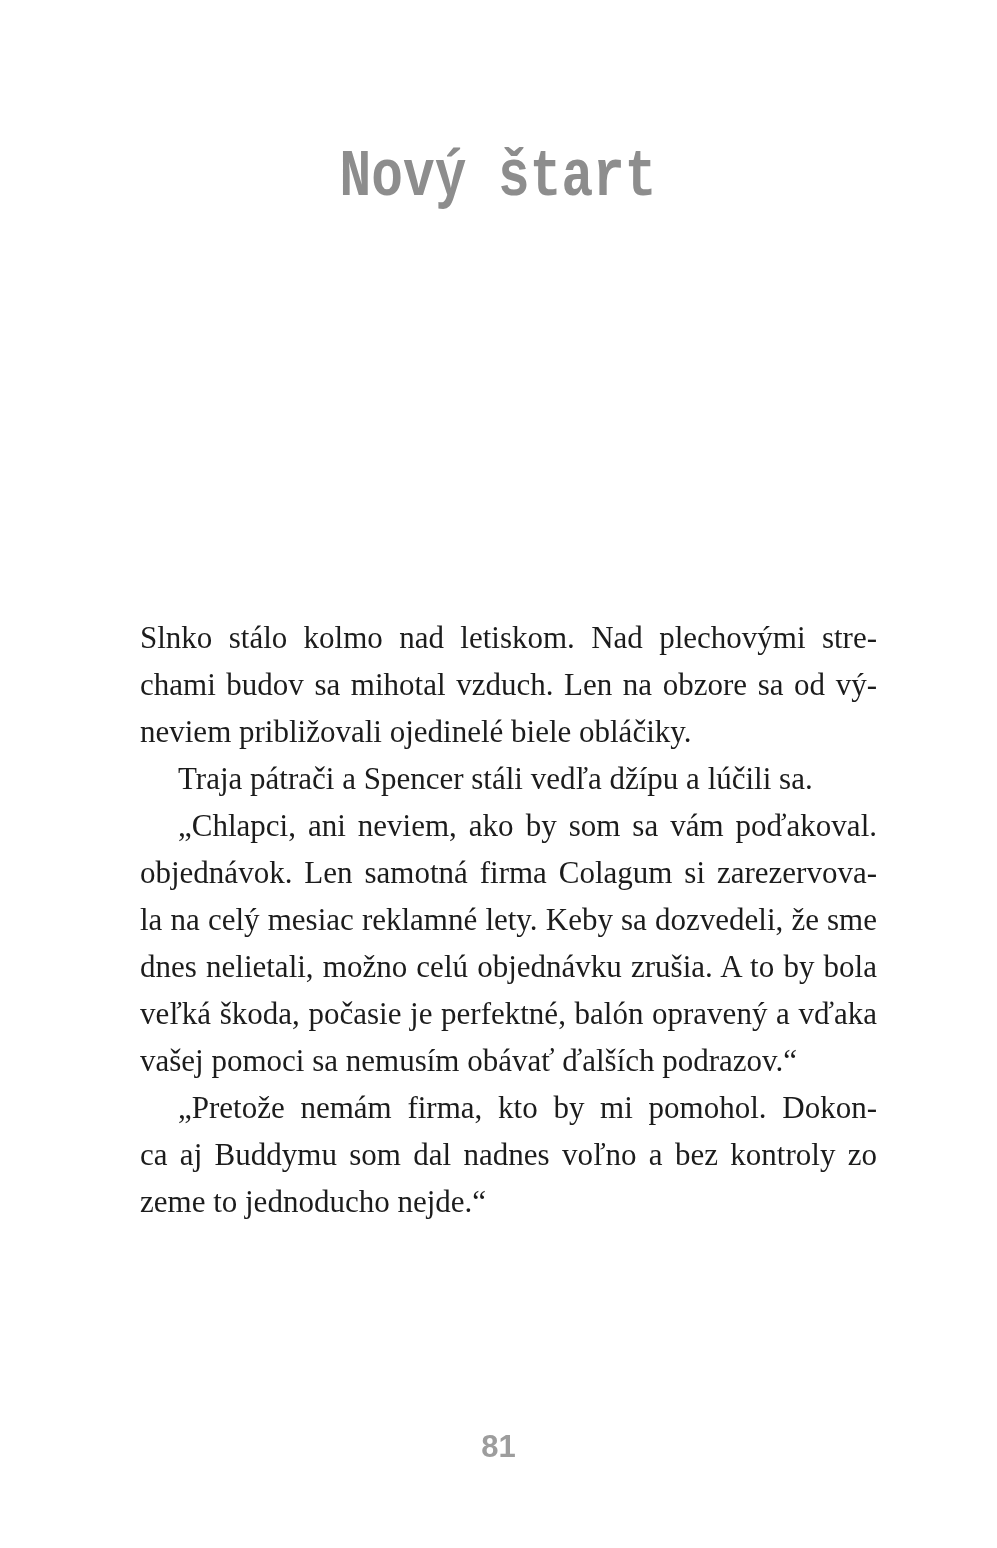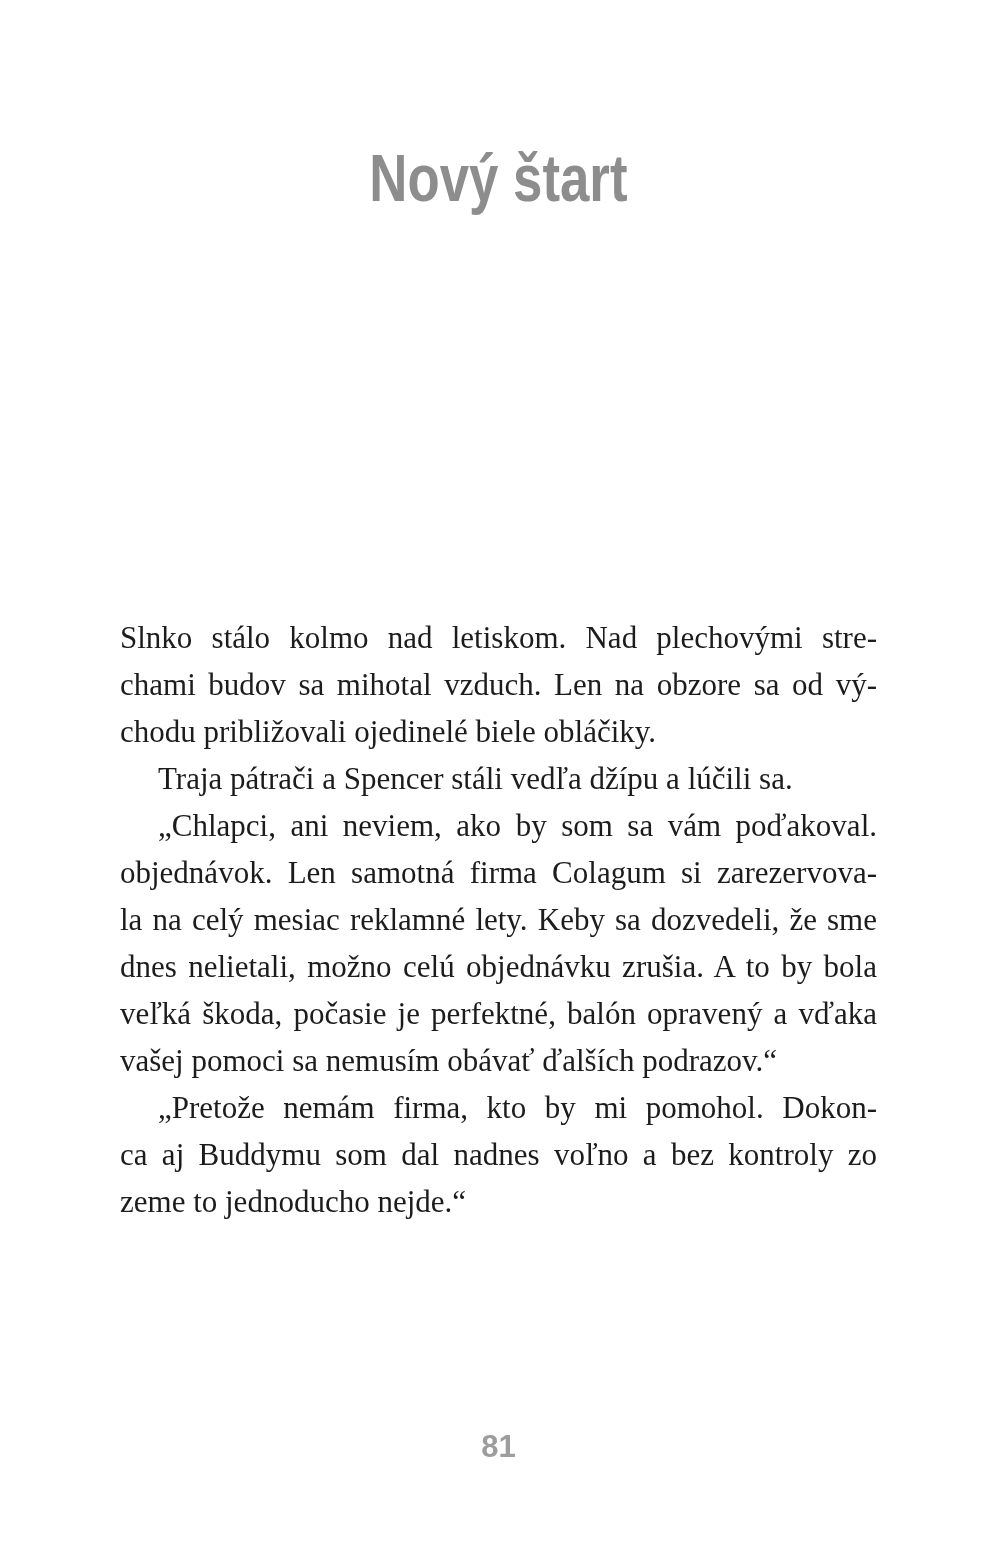"Nový štart" .chapter-title { font-family: Liberation Sans, sans-serif -> Liberation Mono, monospace }
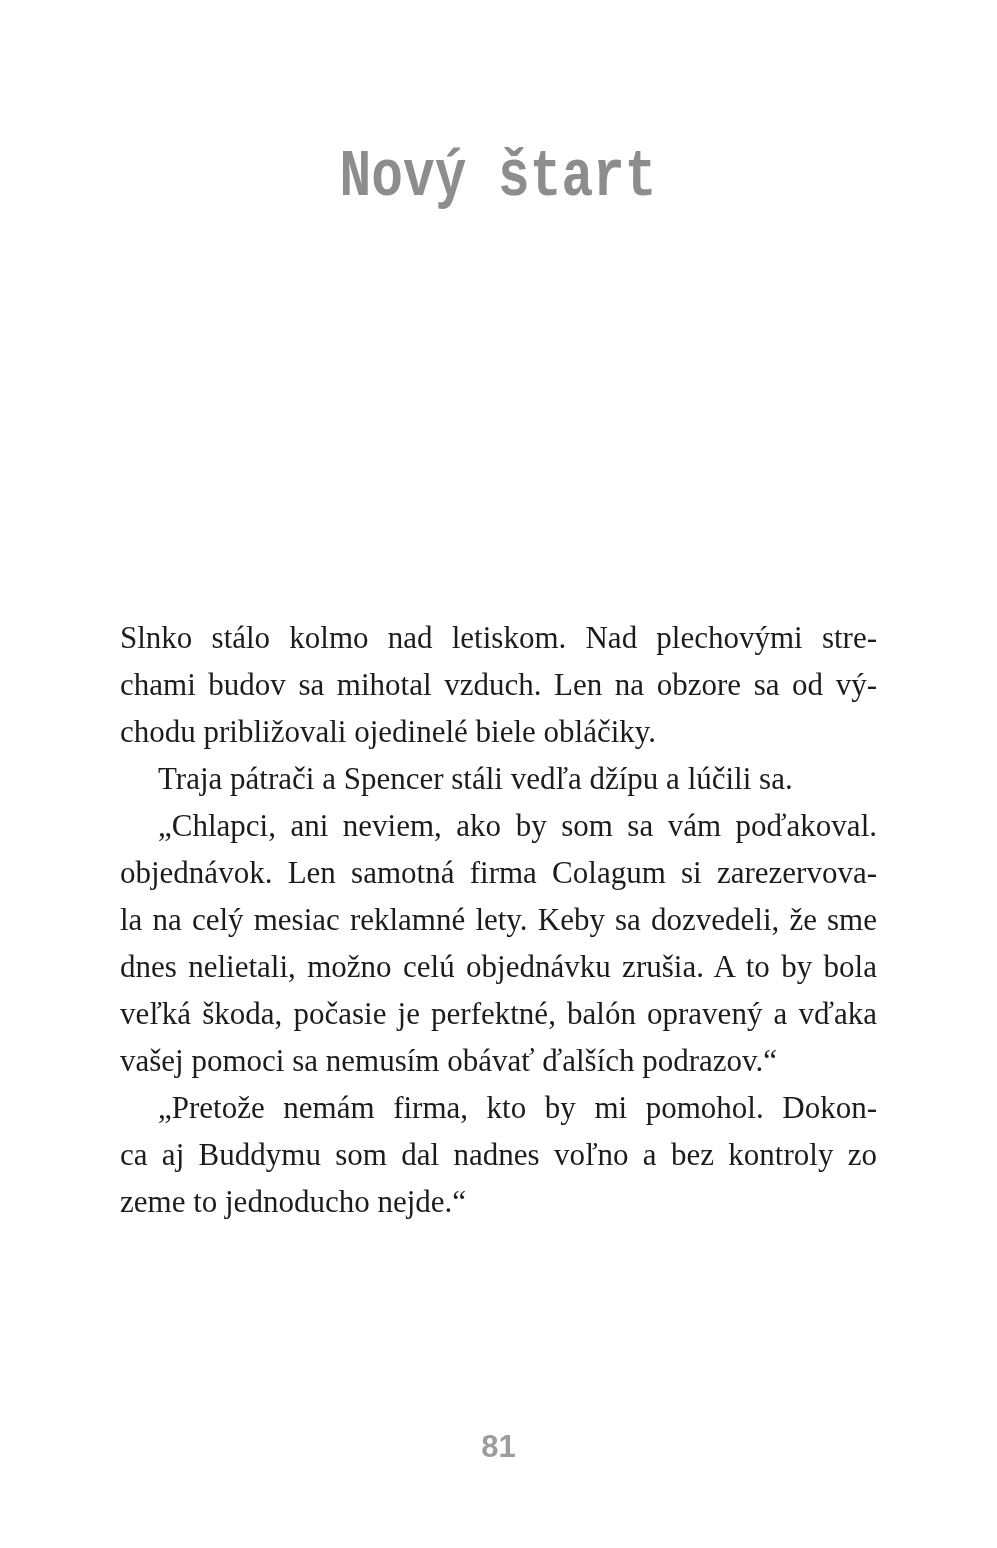"Slnko stálo kolmo nad letiskom." .line { margin-left: none -> 20px }
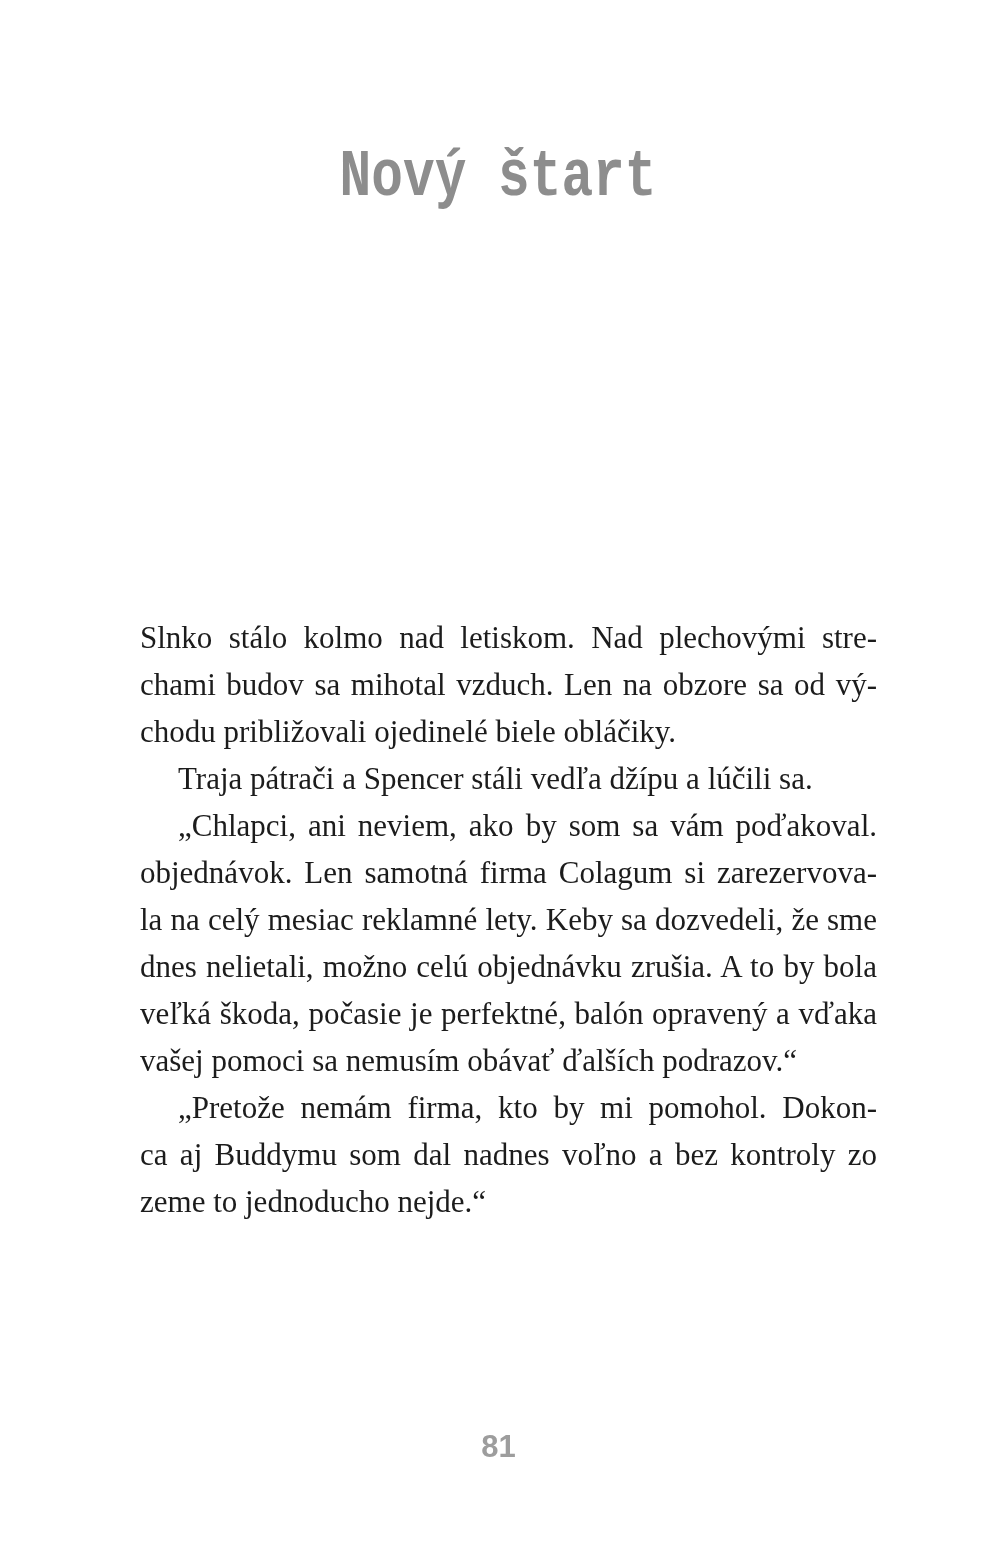"chodu približovali ojedinelé biele" div.line { text: chodu -> neviem }
